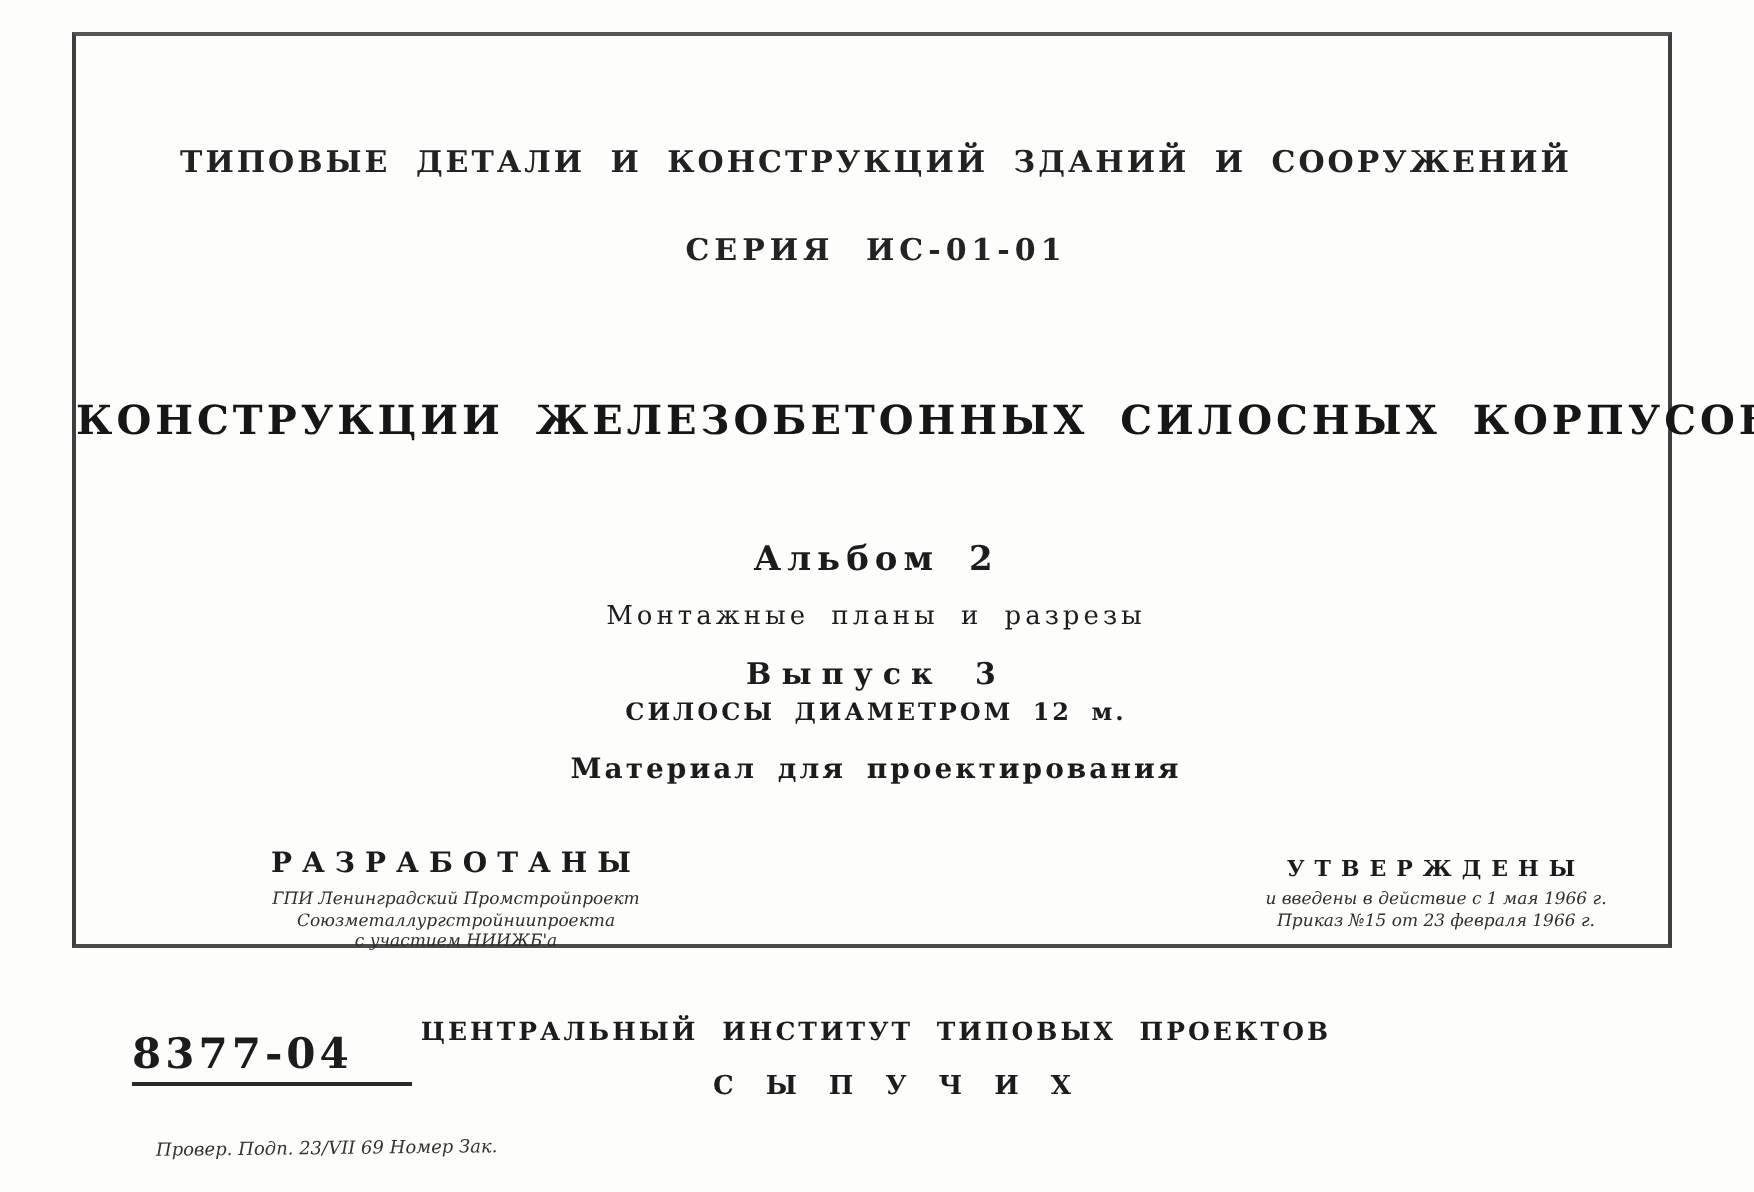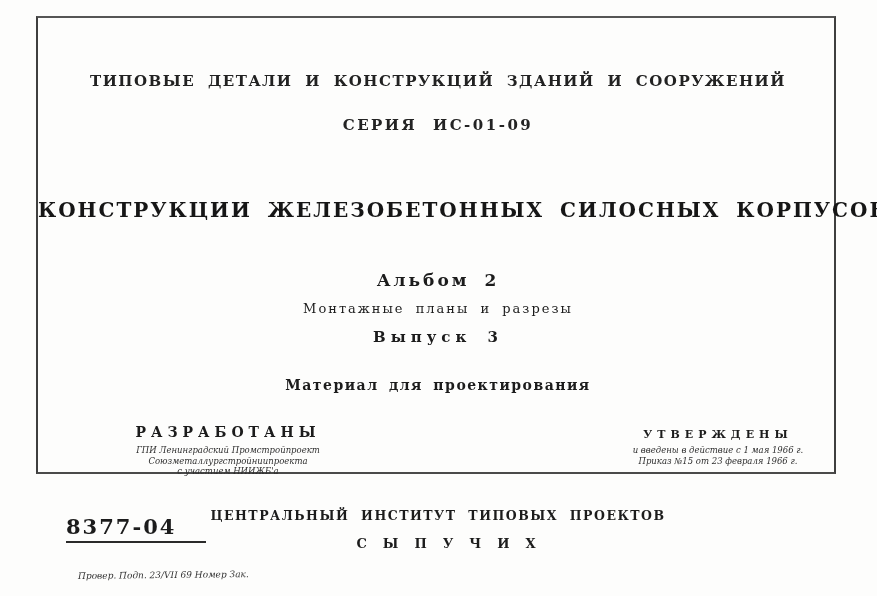"СЕРИЯ ИС-01-09" div.abs { text: ИС-01-09 -> ИС-01-01 }
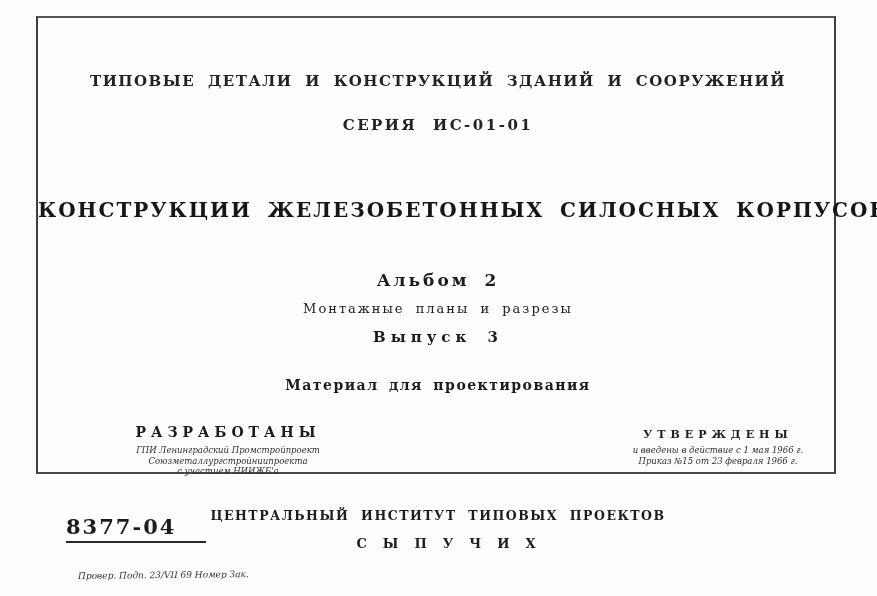"СИЛОСЫ ДИАМЕТРОМ 12 м." div.abs { html: none -> <div>СИЛОСЫ ДИАМЕТРОМ 12 м.</div> }
